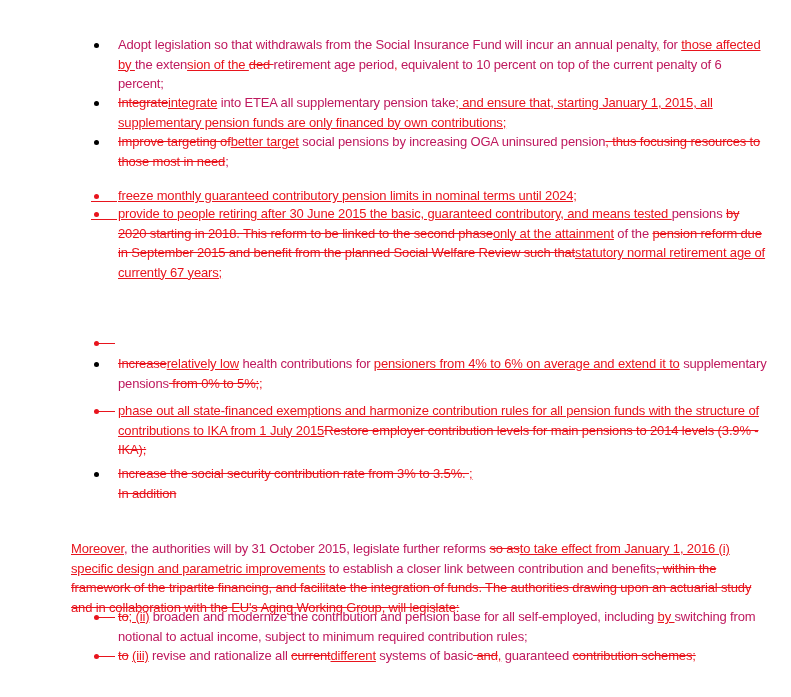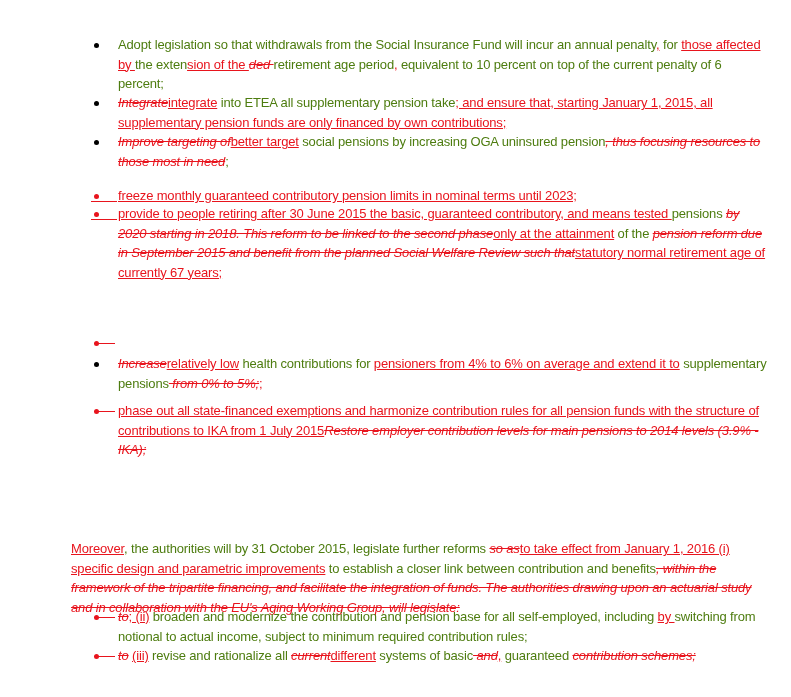"Adopt legislation so that withdrawals" .seg-n { color: #4d7c0f -> #be185d }
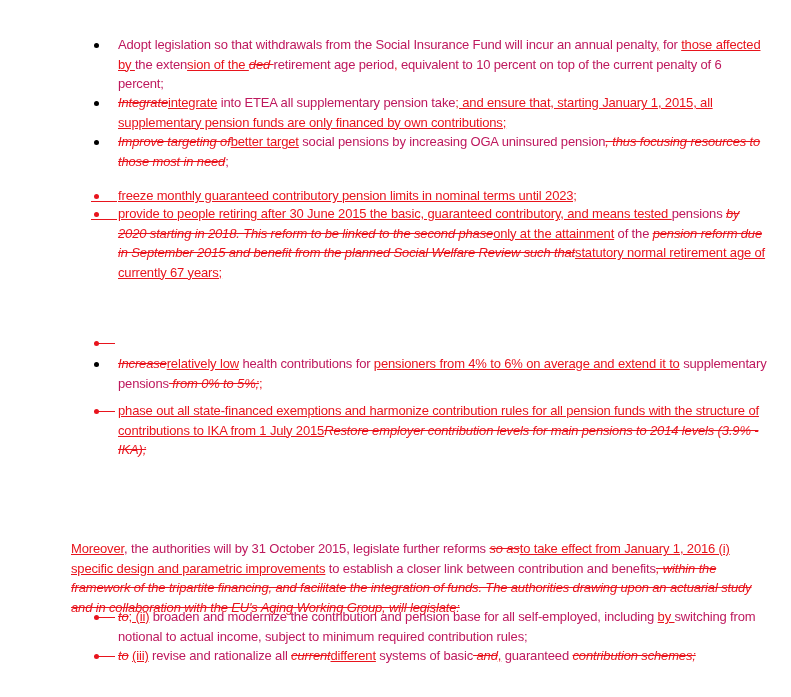"ded" .seg-del { font-style: italic -> none }
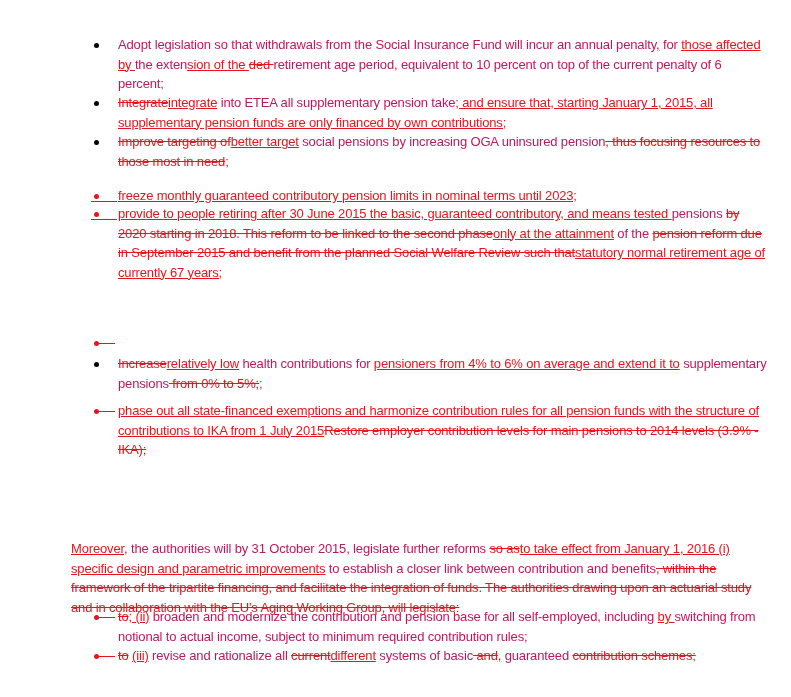"freeze monthly guaranteed contributory" span.seg-ins { text: 2023 -> 2024 }
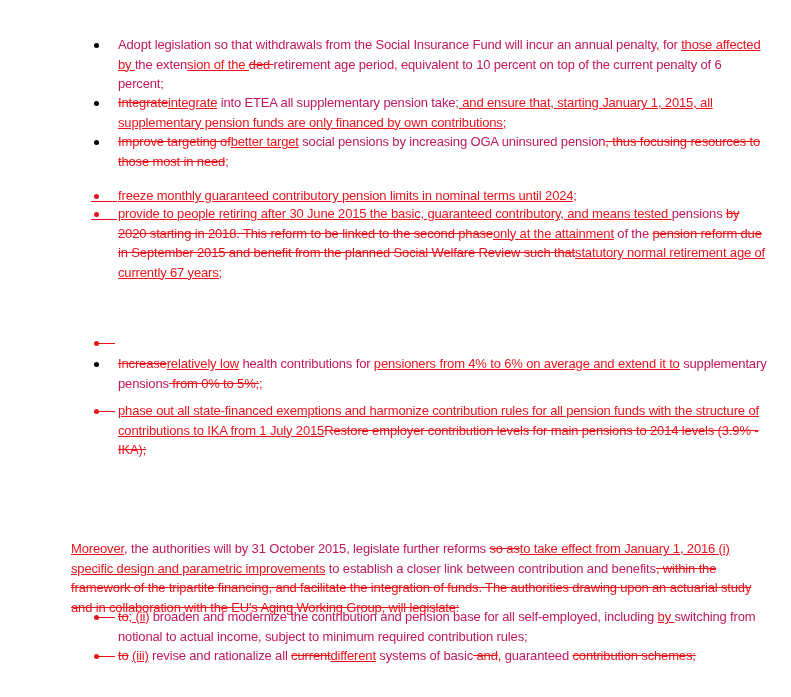"Increase the social security" div.item { html: none -> <div><span> <span></span> </span><span>Increase the social security contribution rate from 3% to 3.5%. </span><span>;</span><br><span>In addition</span></div> }
